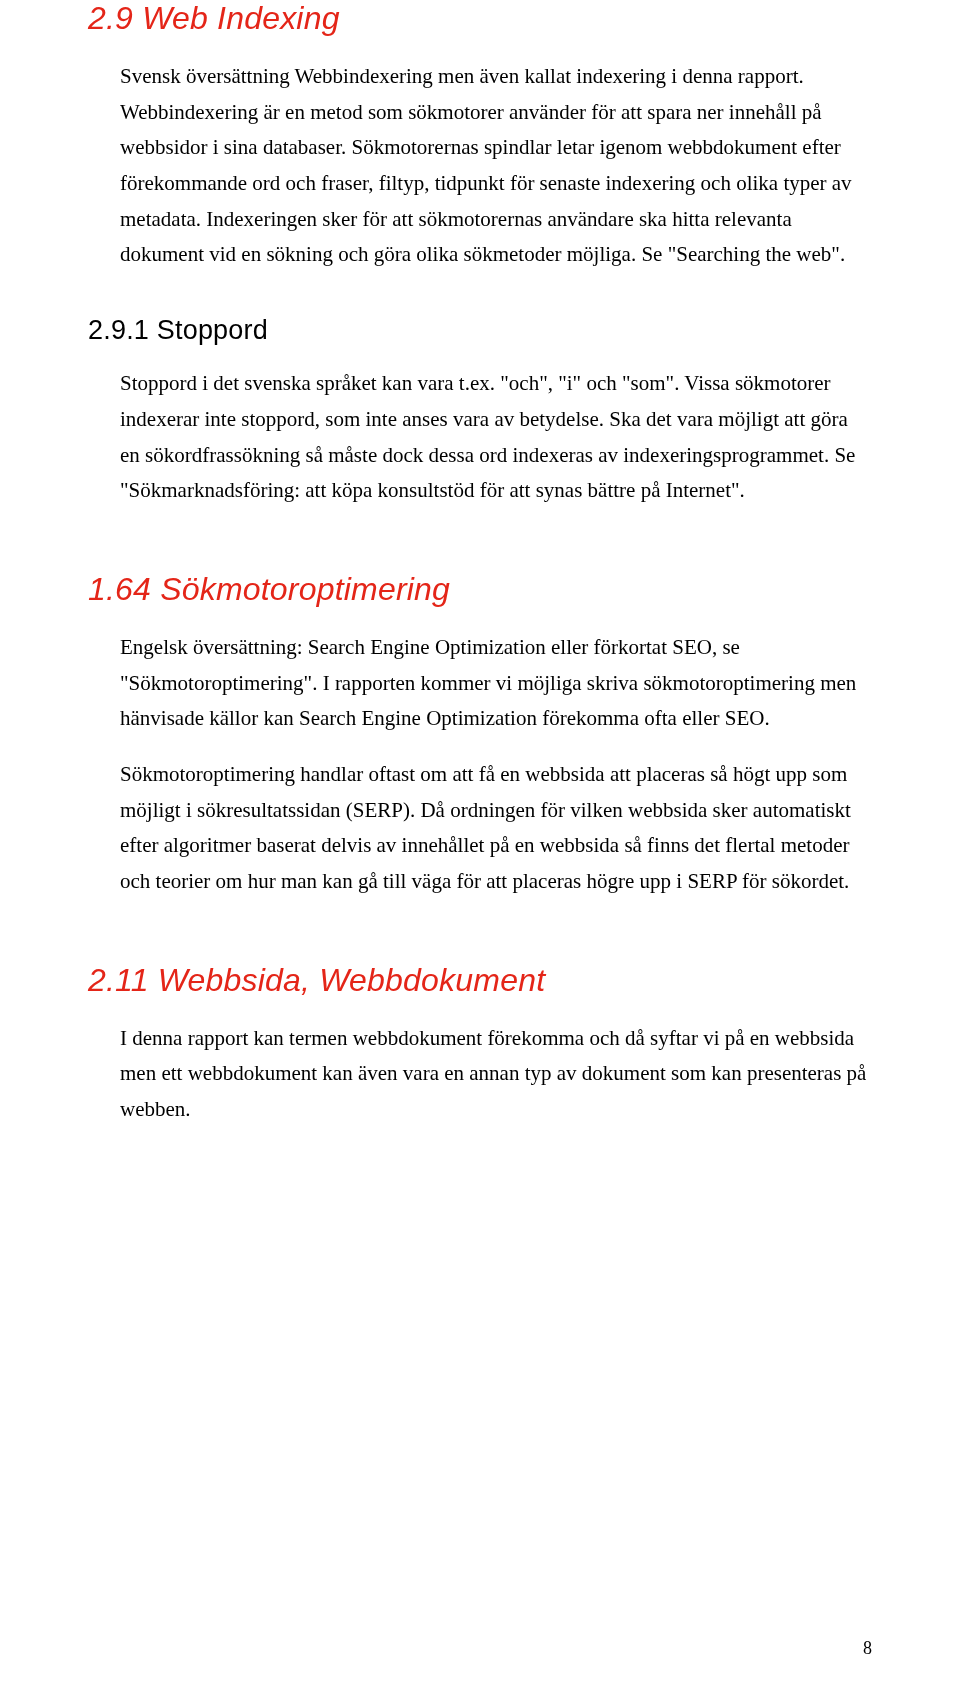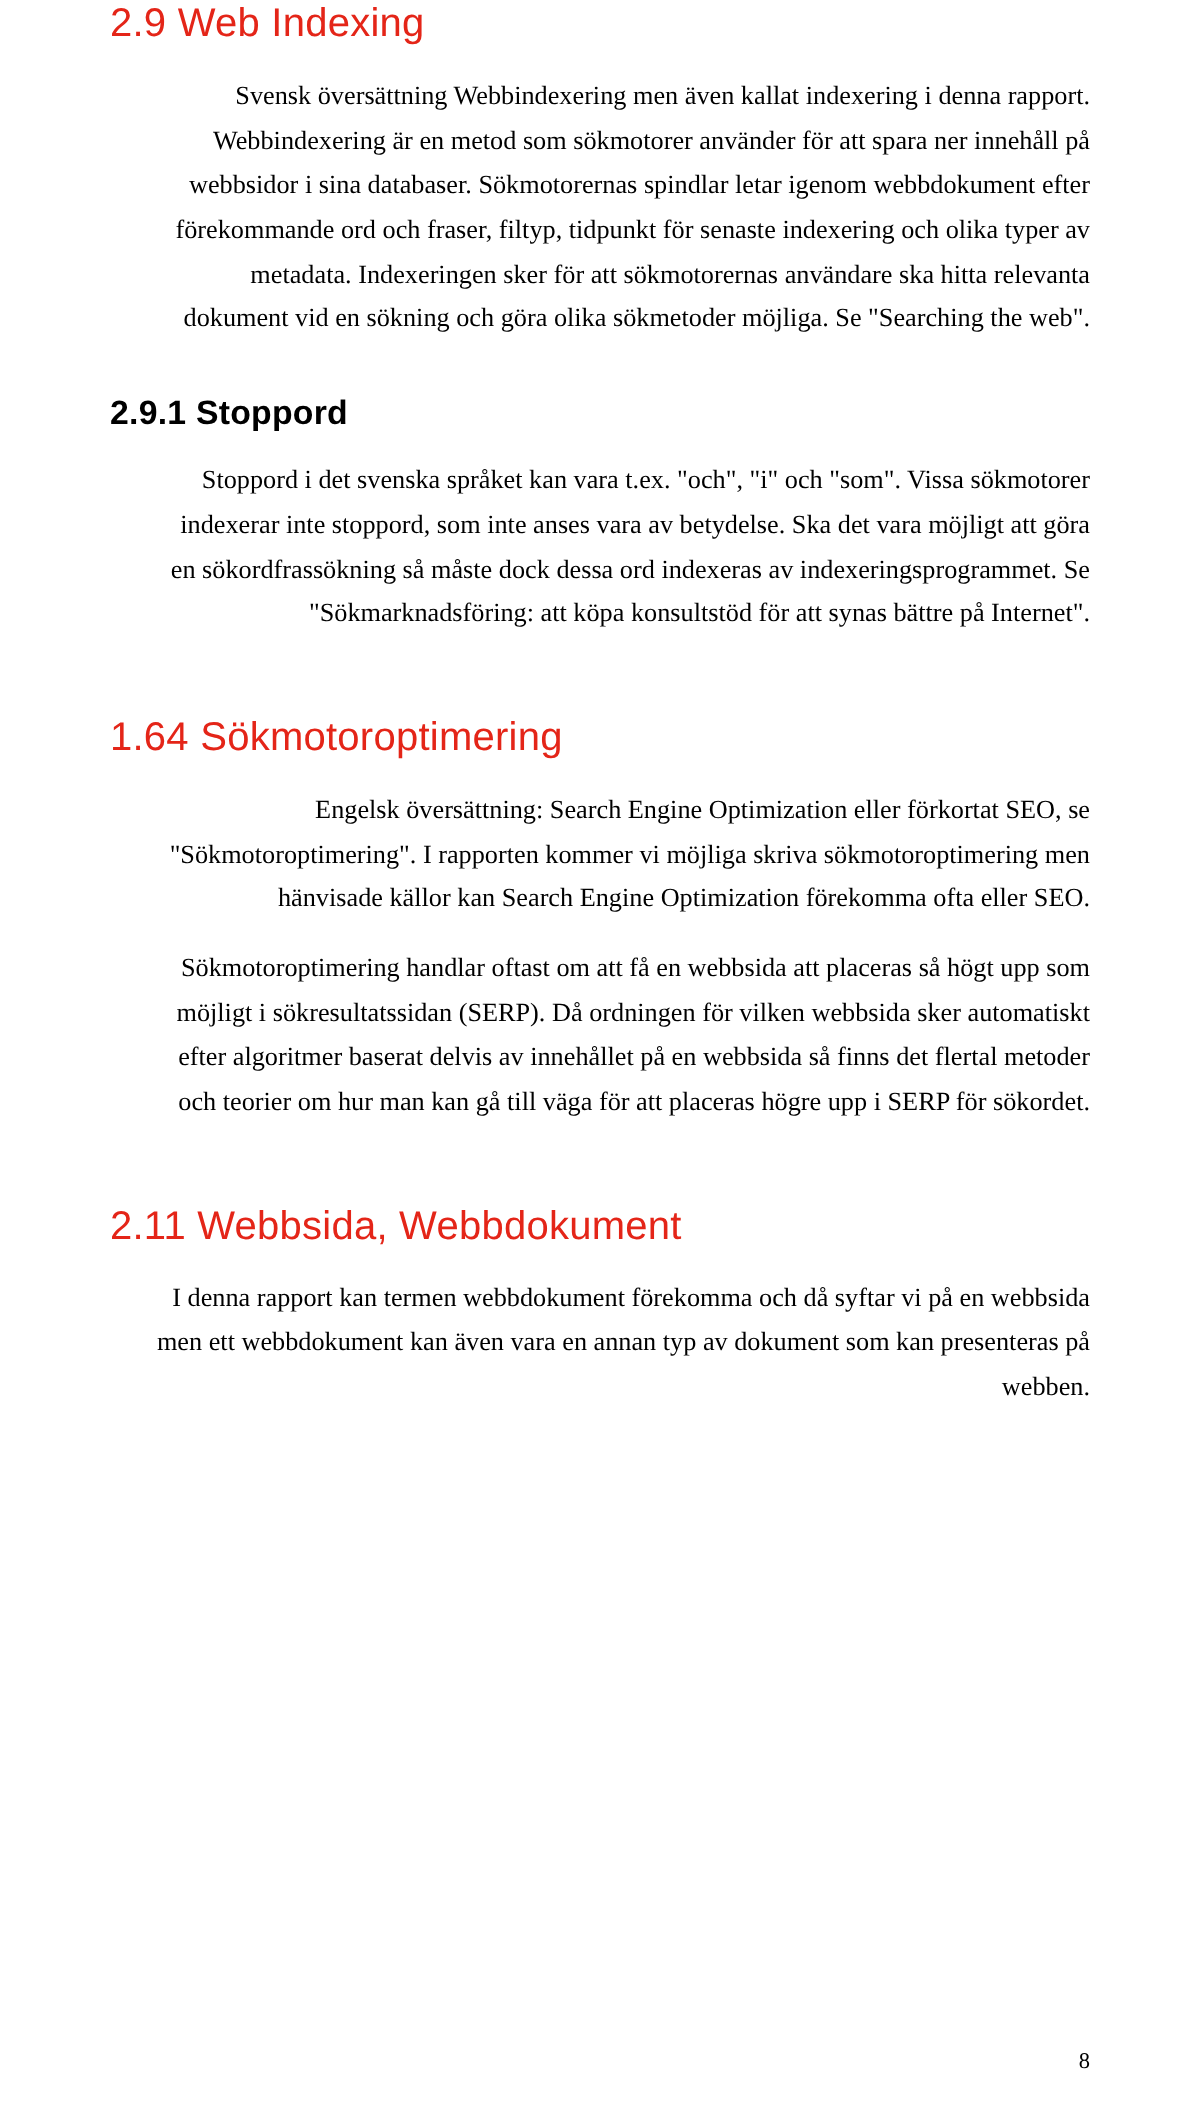"2.9 Web Indexing" h2.section-heading { font-style: none -> italic }
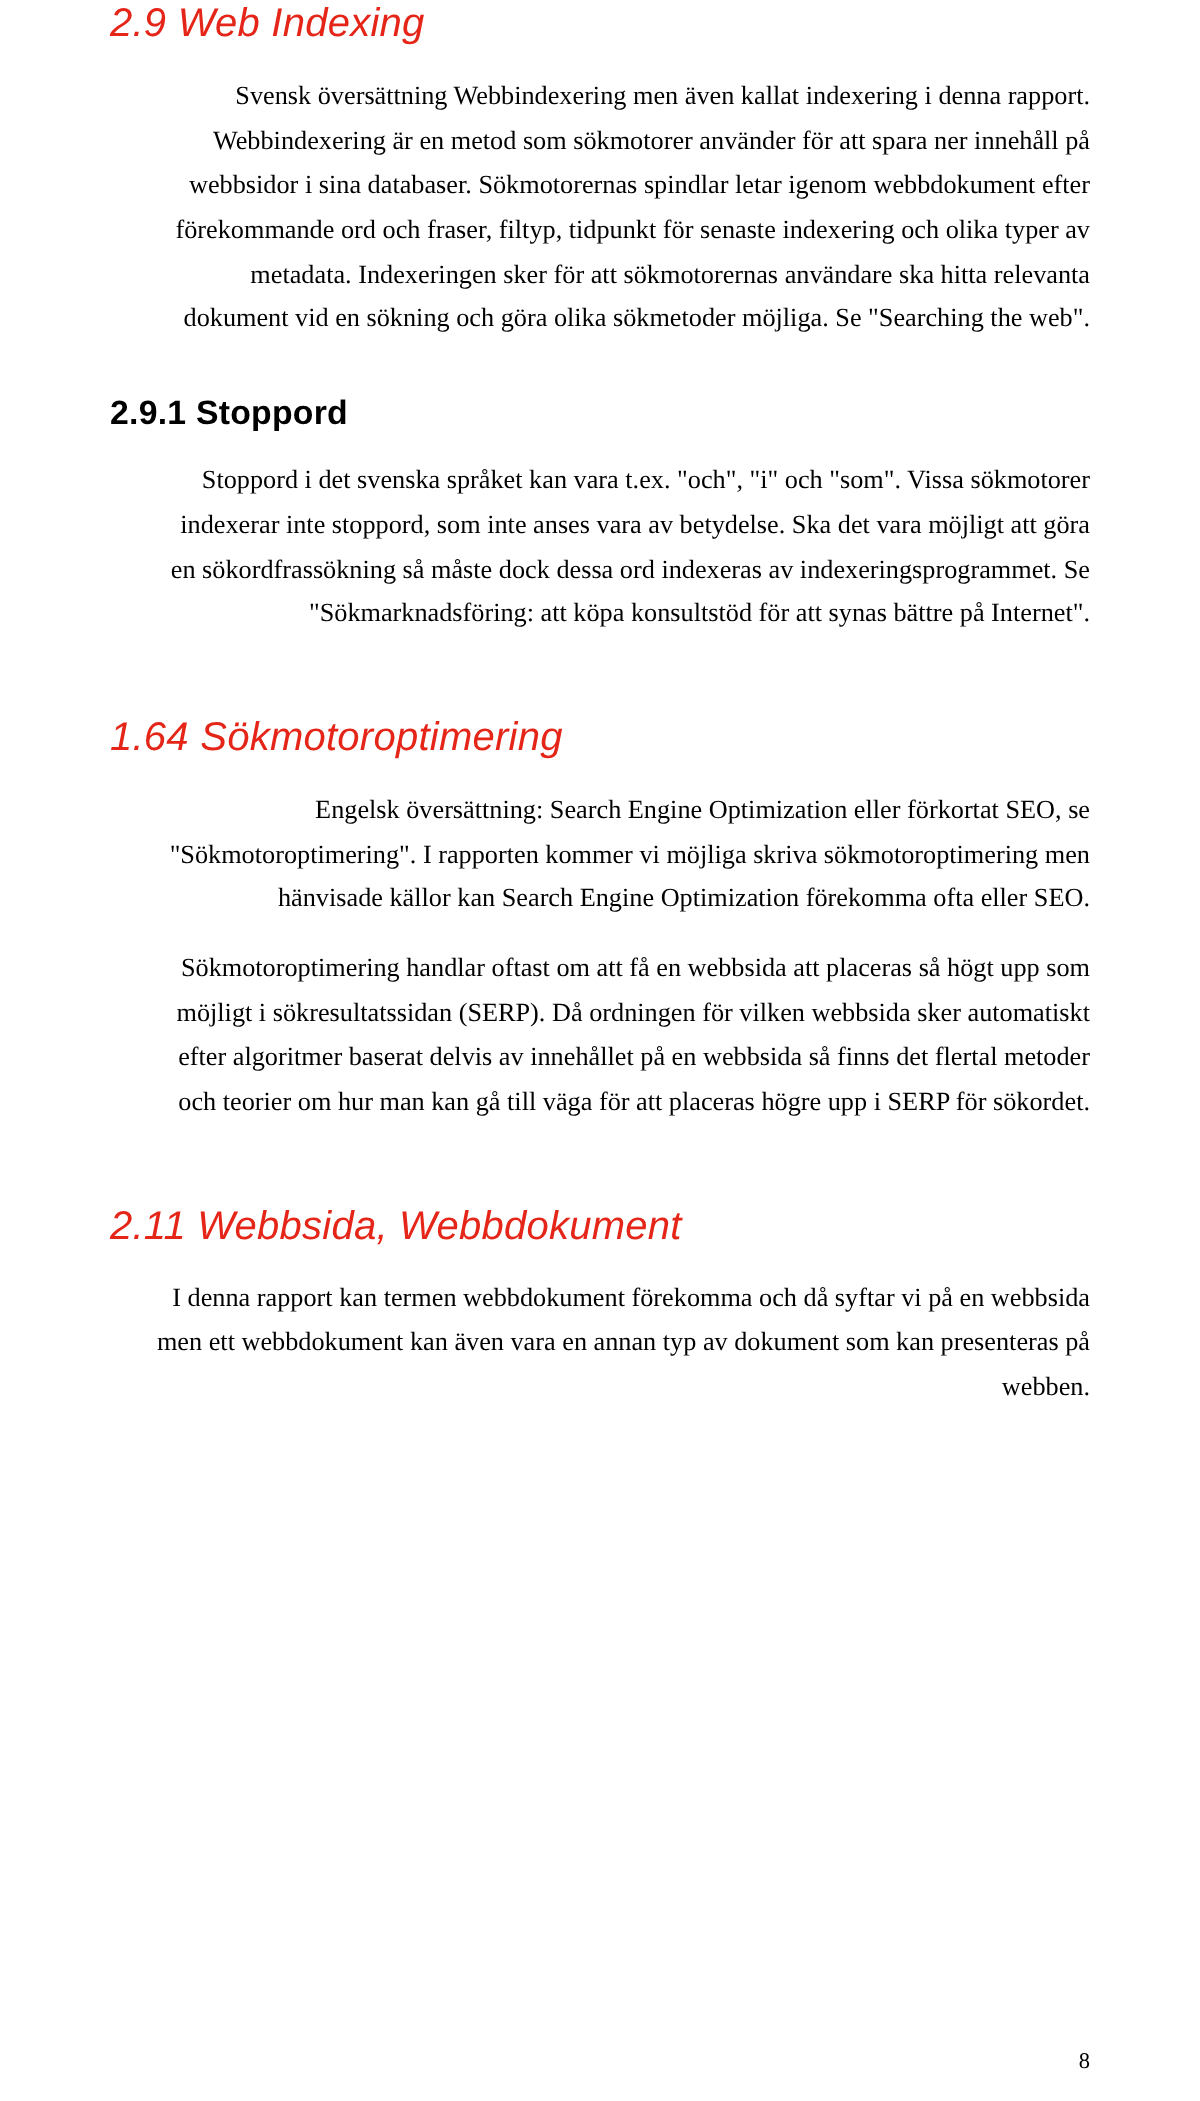"Svensk översättning Webbindexering men" p.body-text { text-align: right -> left }
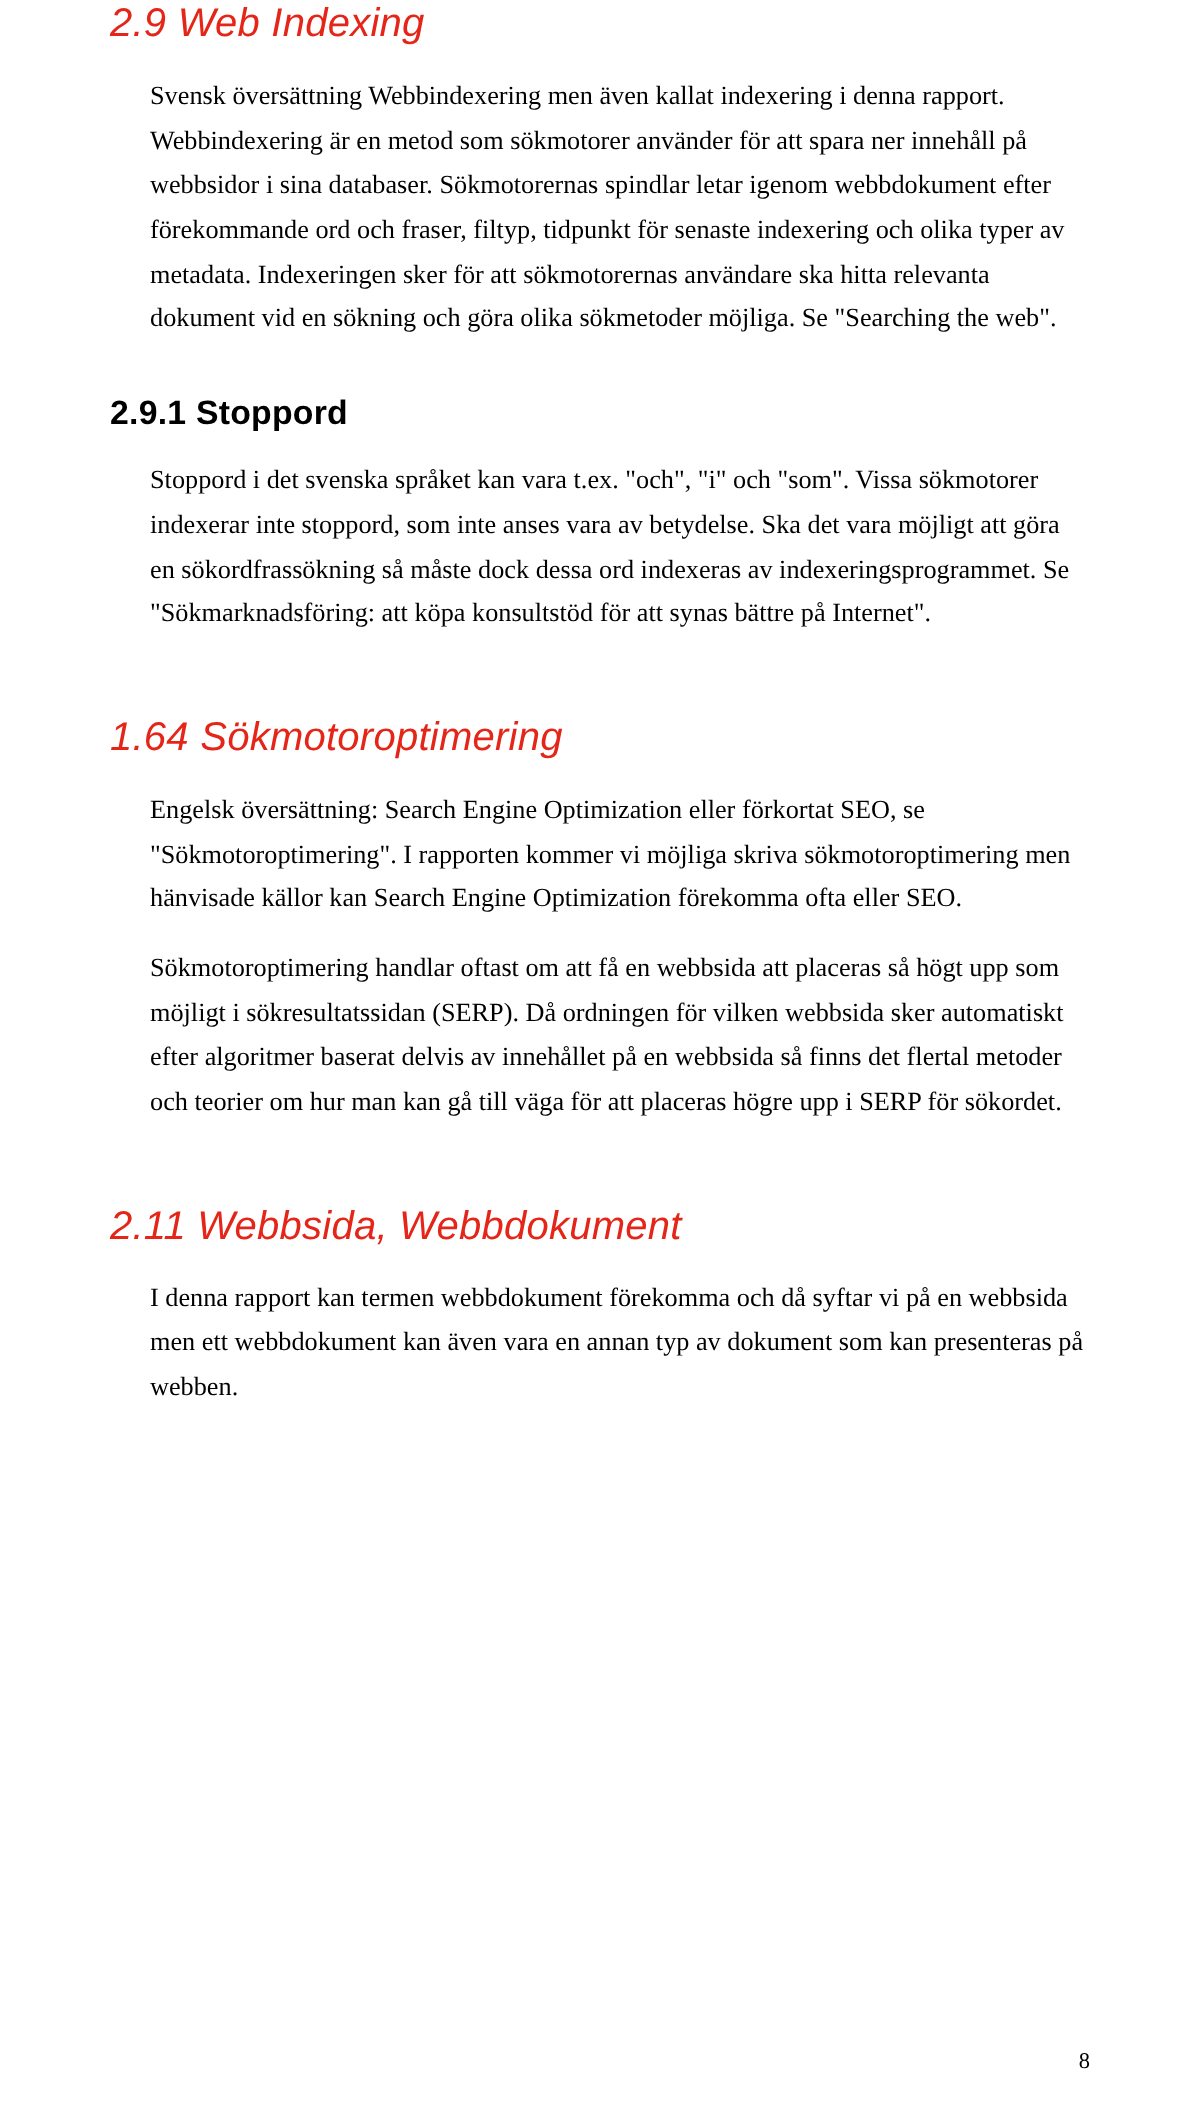"2.9.1 Stoppord" h3.sub-heading { font-weight: 700 -> 400 }
